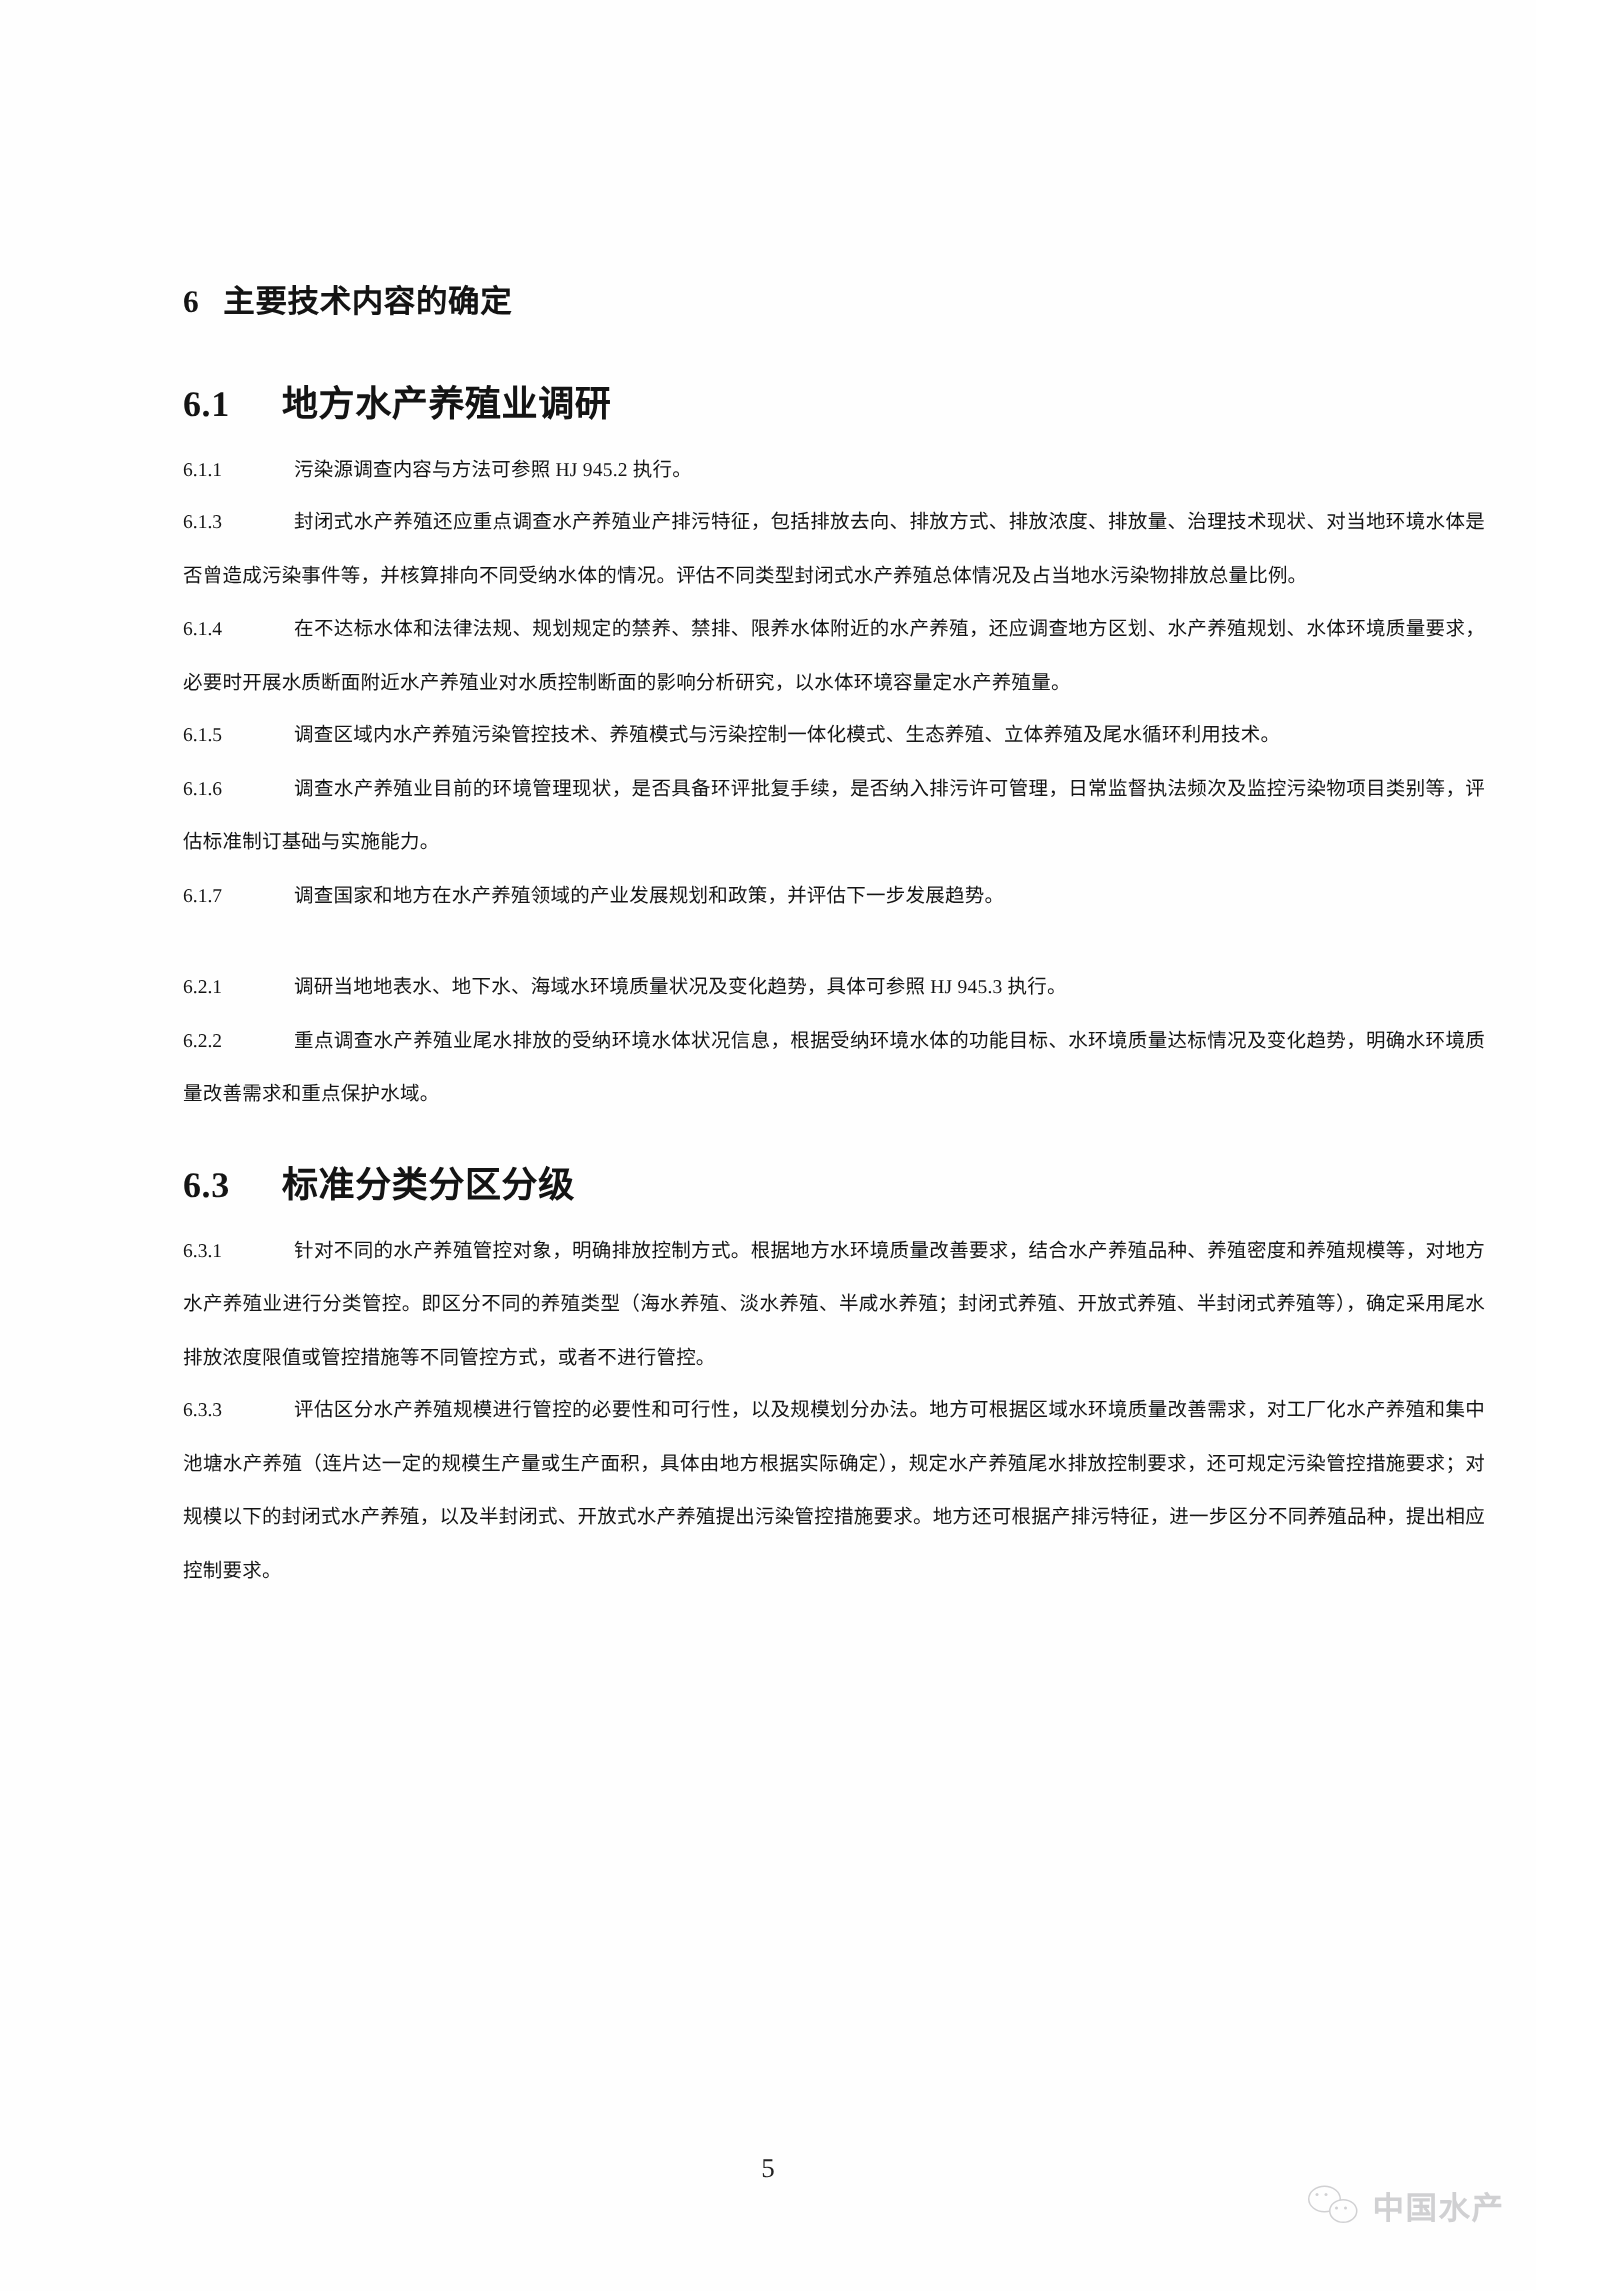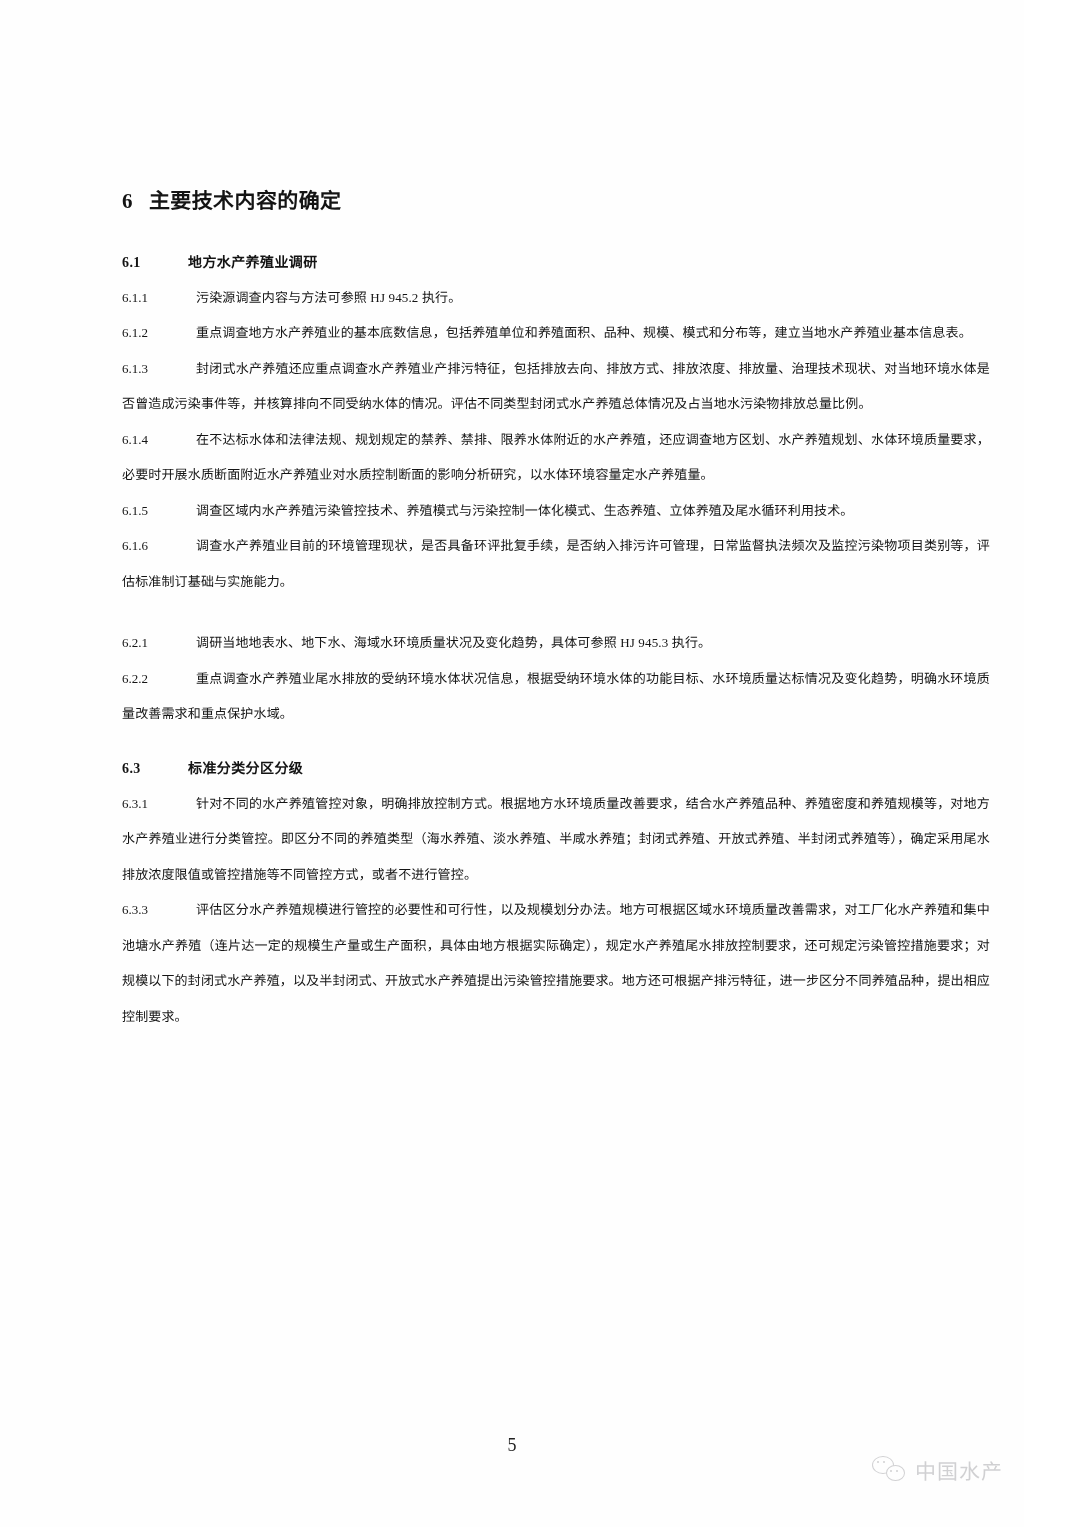"6.1 地方水产养殖业调研" .h2 { font-size: 14px -> 24px }
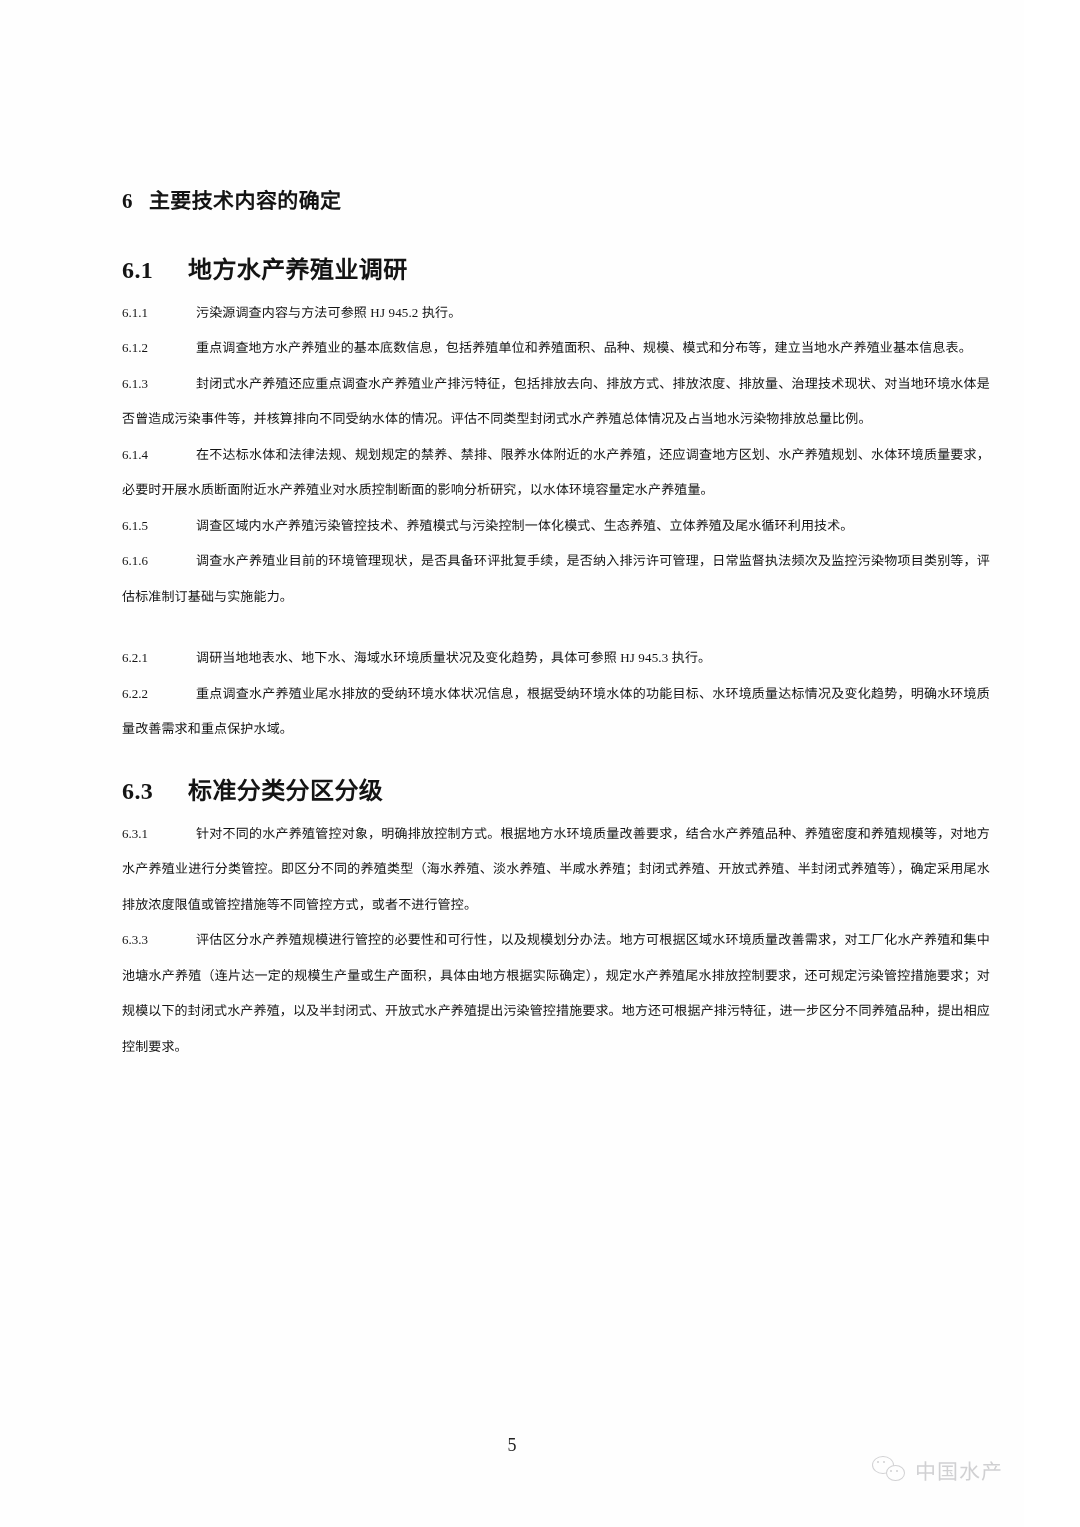"6.1.2" p.clause { html: <p> <span>6.1.2</span><span>重点调查地方水产养殖业的基本底数信息，包括养殖单位和养殖面积、品种、规模、模式和分布等，建立当地水产养殖业基本信息表。</span> </p> -> none }
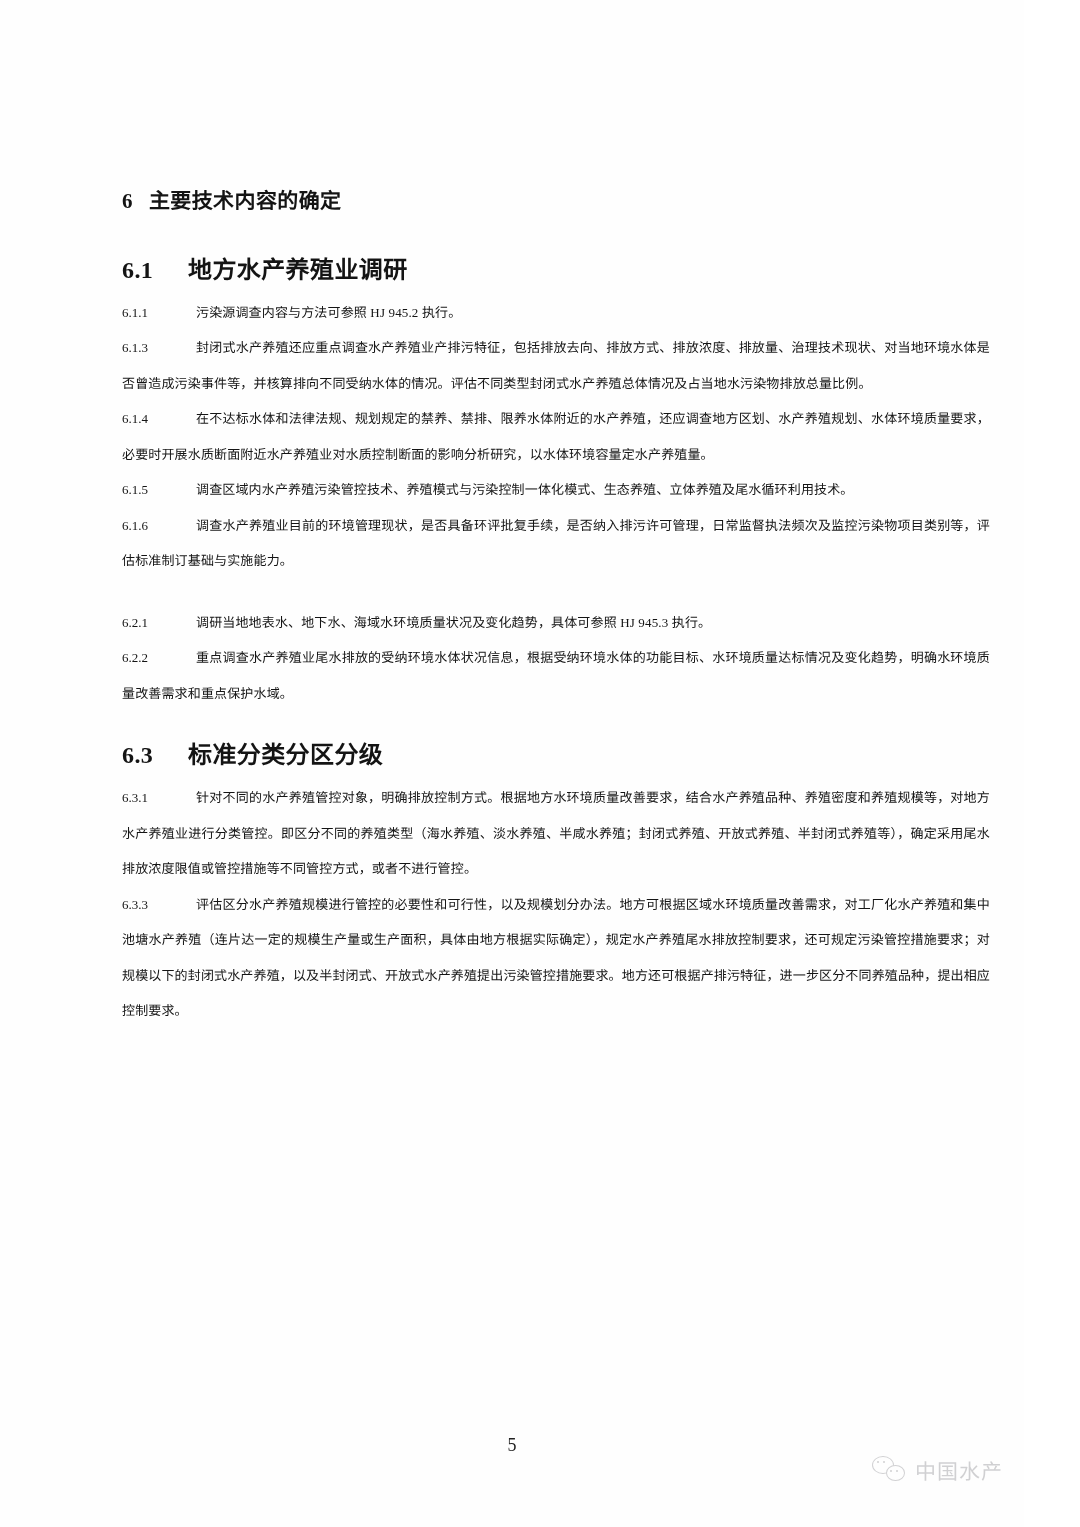"6.1.7" p.clause { html: none -> <p> <span>6.1.7</span><span>调查国家和地方在水产养殖领域的产业发展规划和政策，并评估下一步发展趋势。</span> </p> }
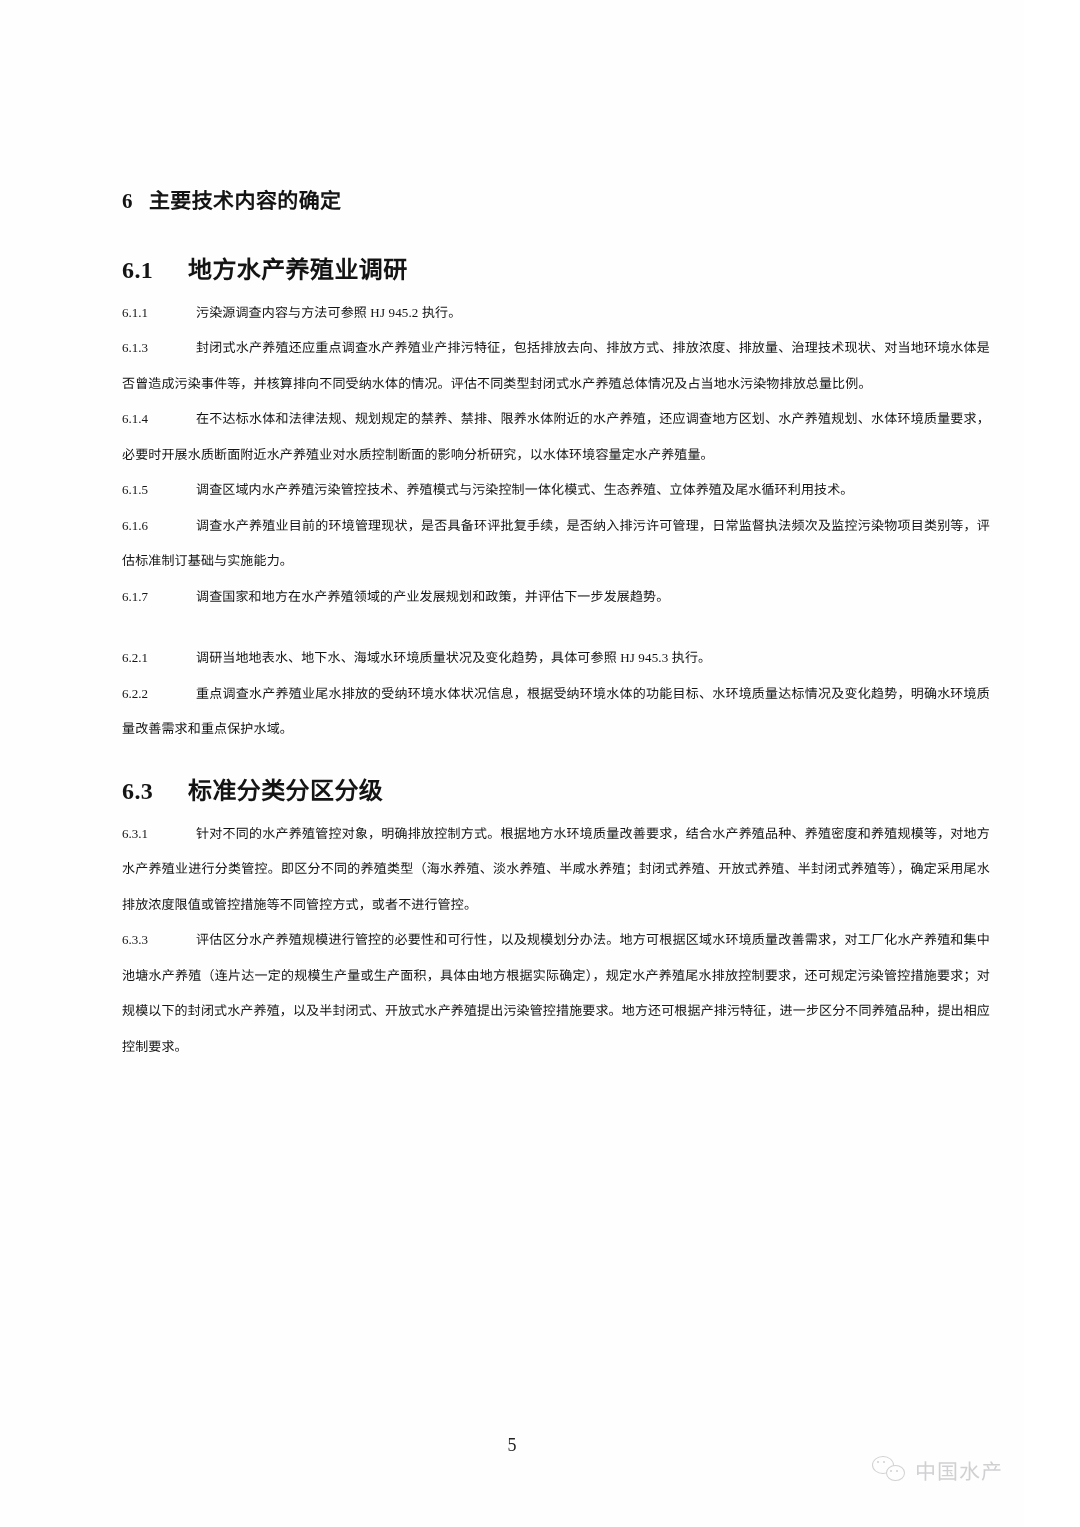"中国水产" .watermark { align-items: none -> center; font-weight: none -> bold }
